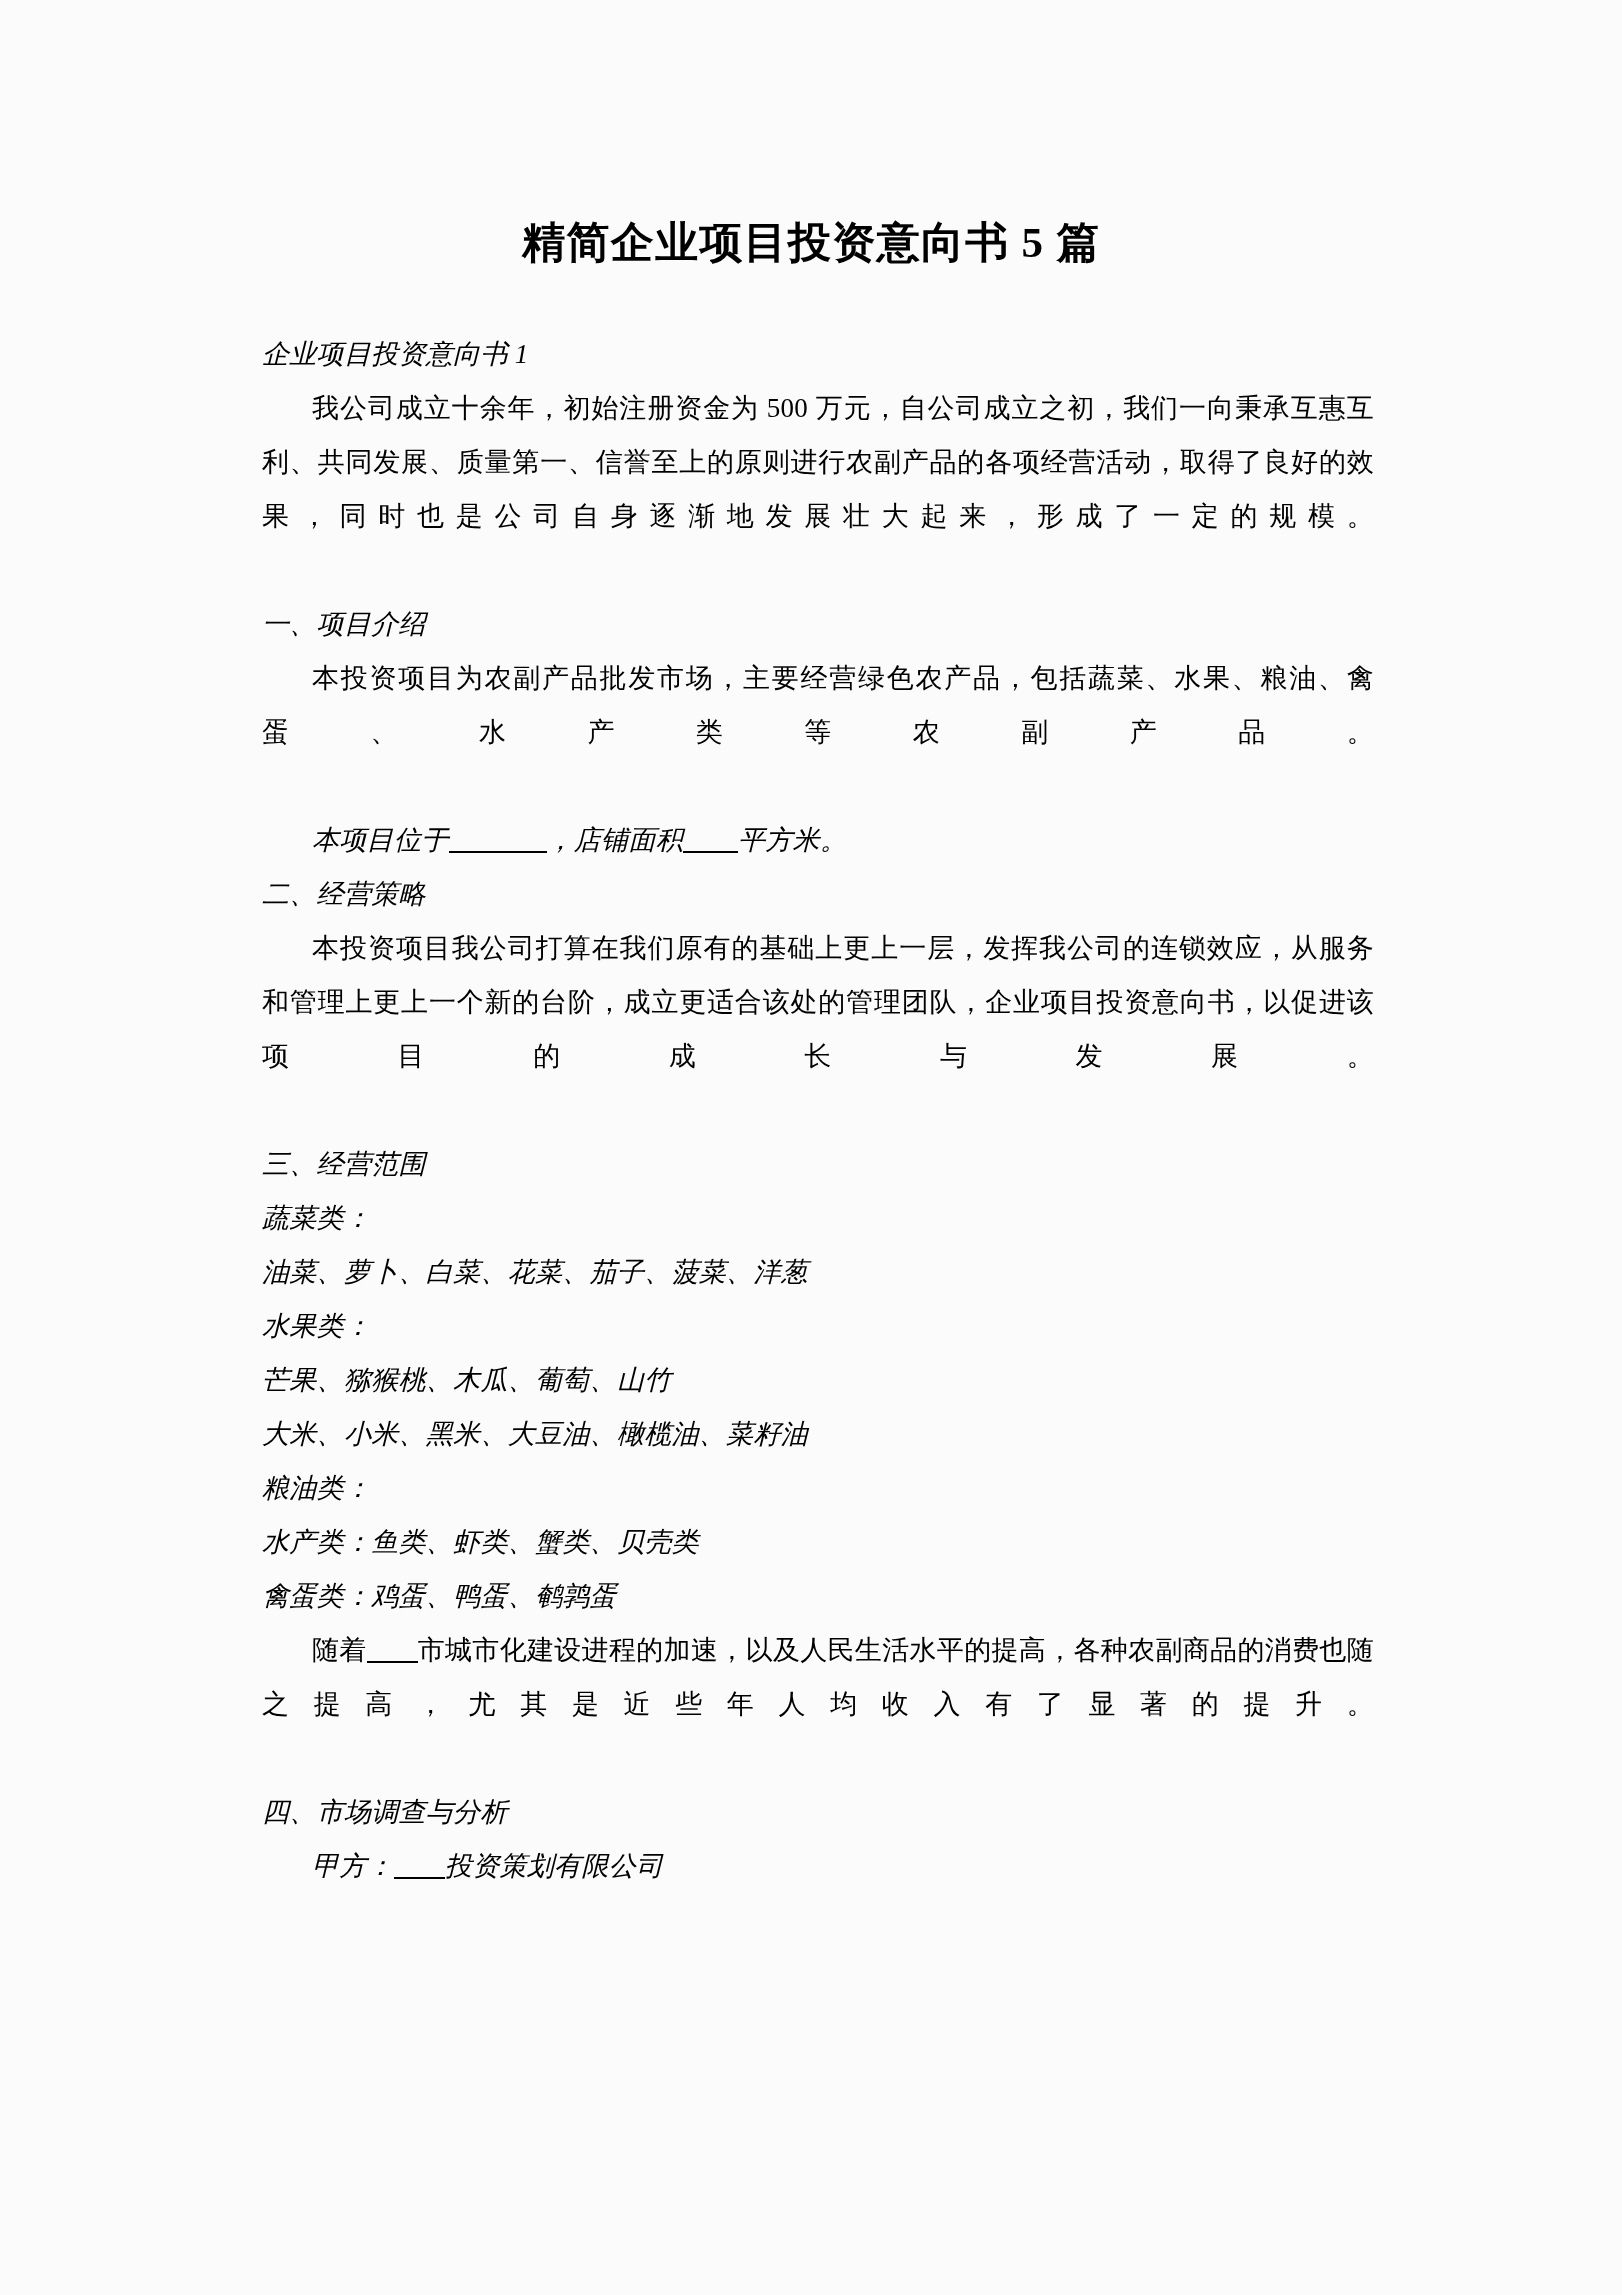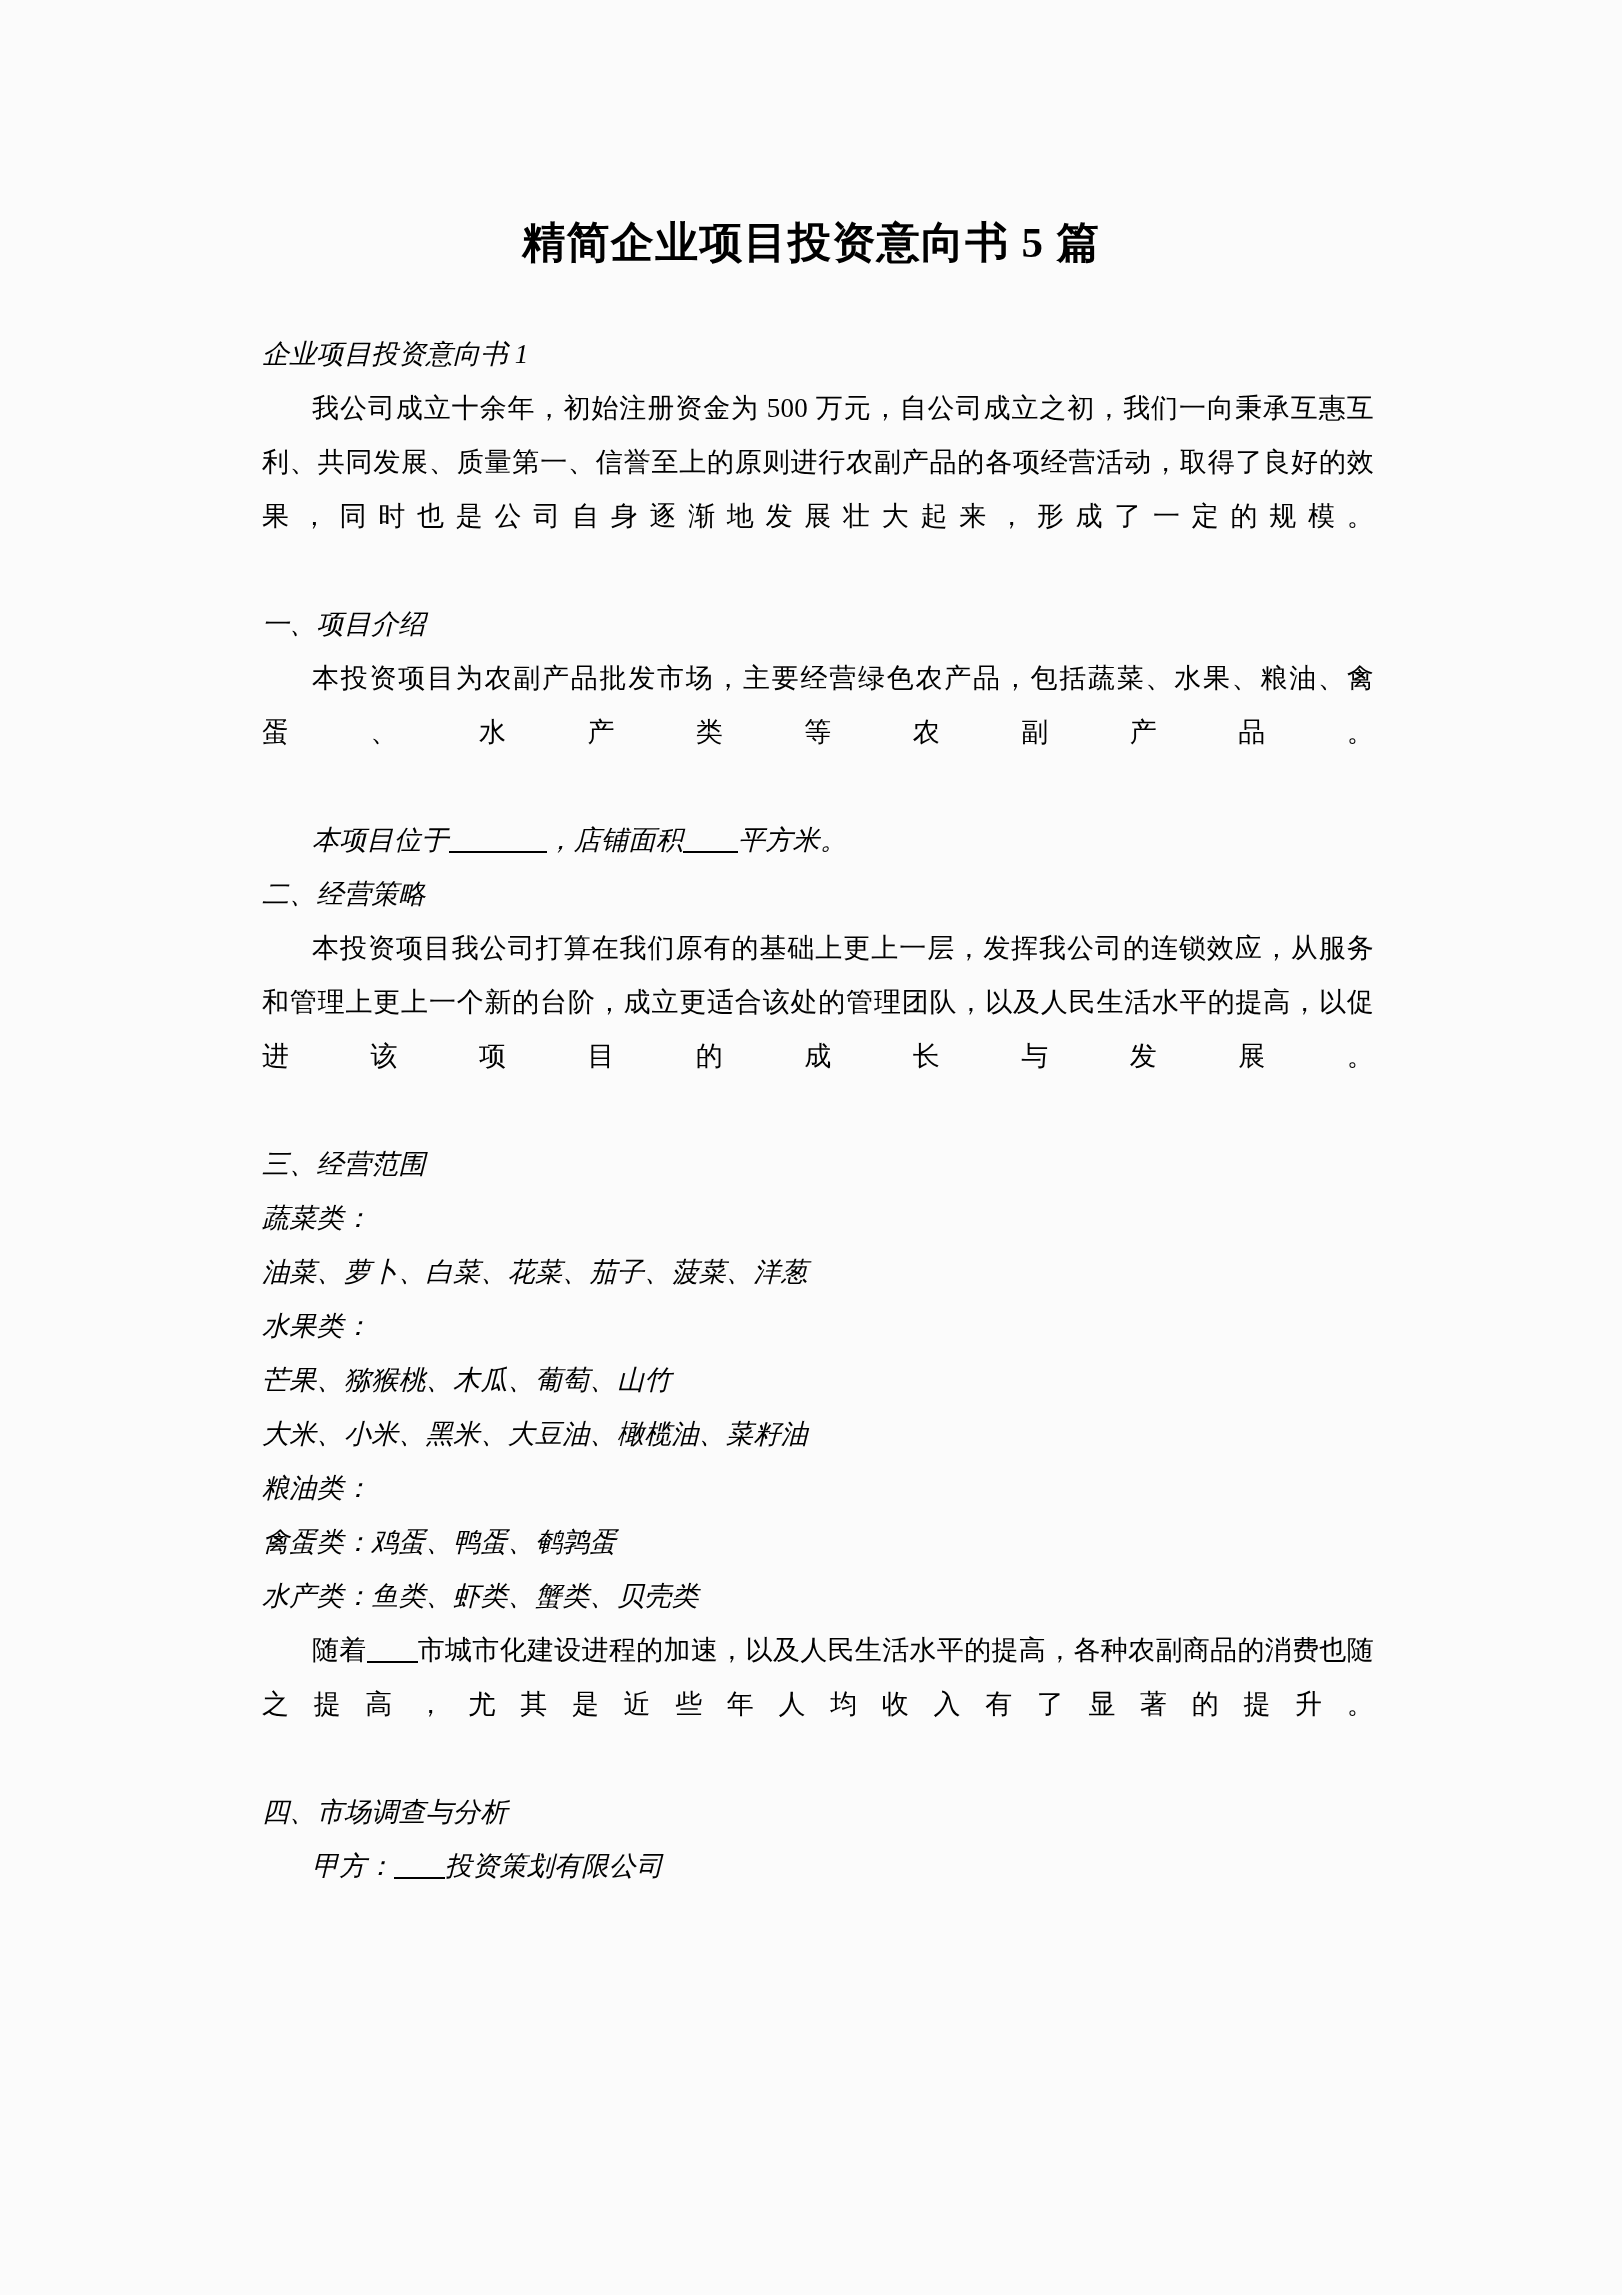"本投资项目我公司打算在我们原有的基础上更上一层，发挥我公司的连锁效应，从服务和管" p.line { text: 以及人民生活水平的提高 -> 企业项目投资意向书 }
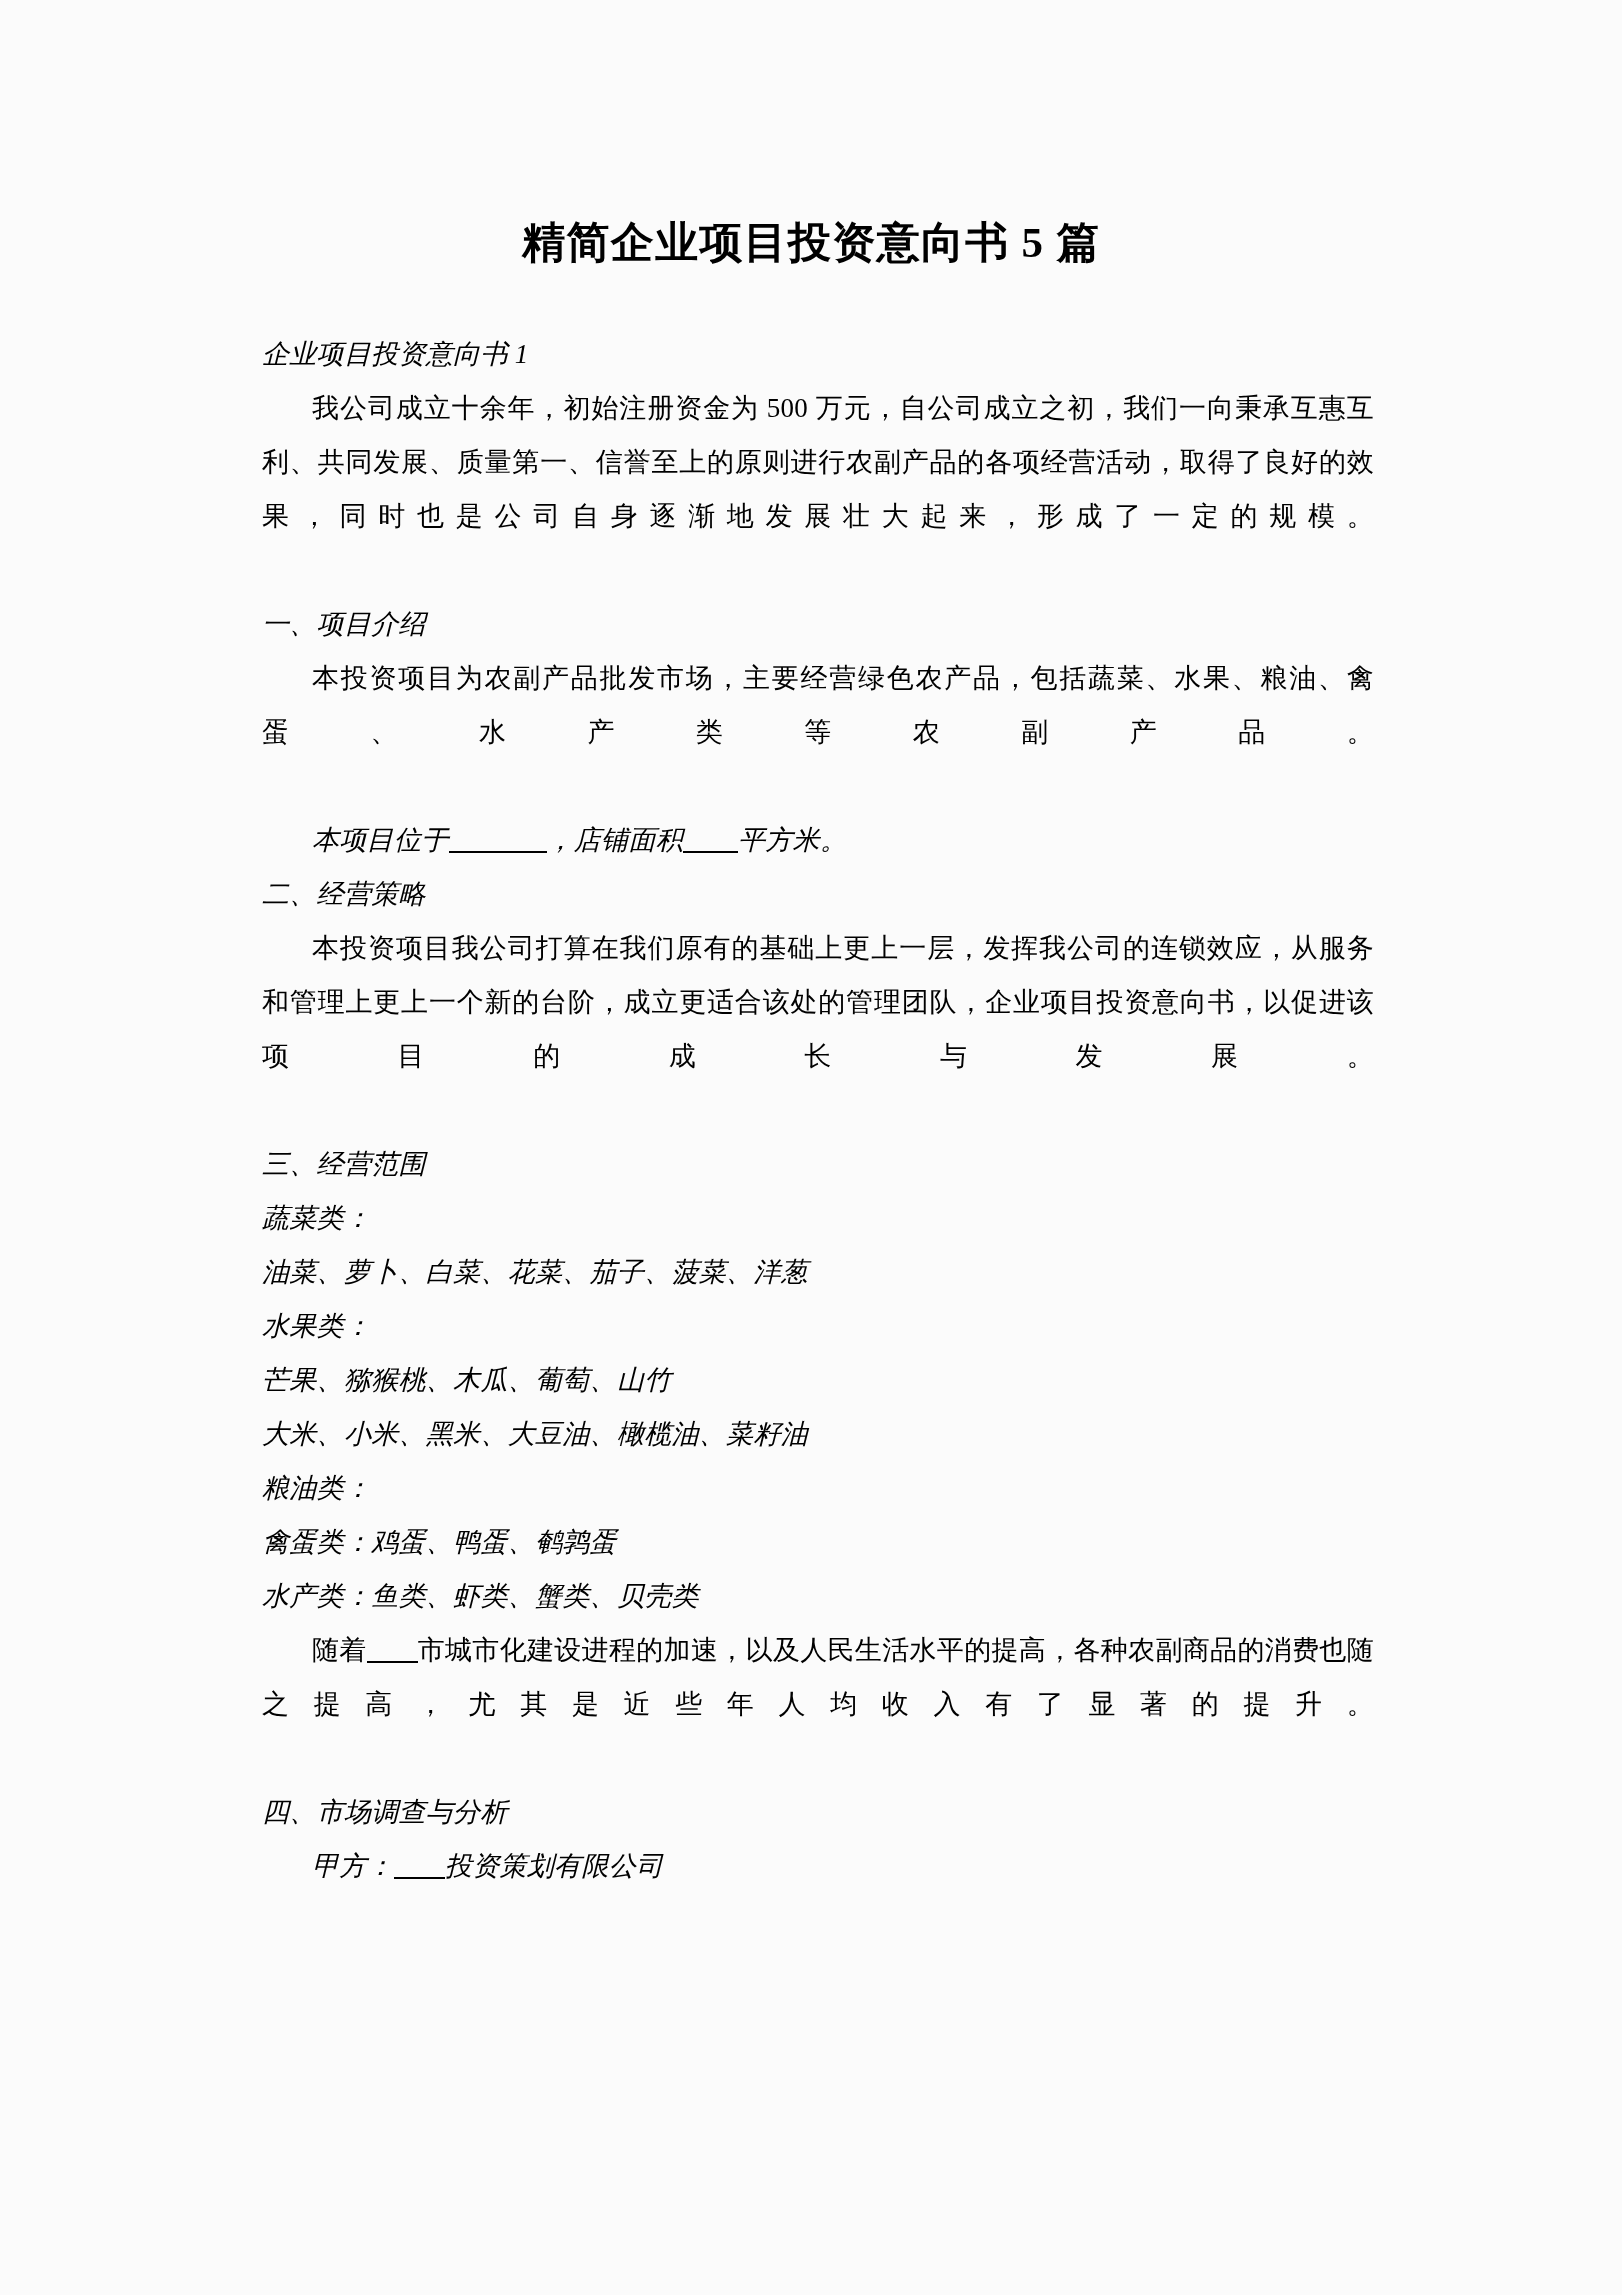"禽蛋类：鸡蛋、鸭蛋、鹌鹑蛋" p.line { order: before "水产类：鱼类、虾类、蟹类、贝壳类" -> after "水产类：鱼类、虾类、蟹类、贝壳类" }
